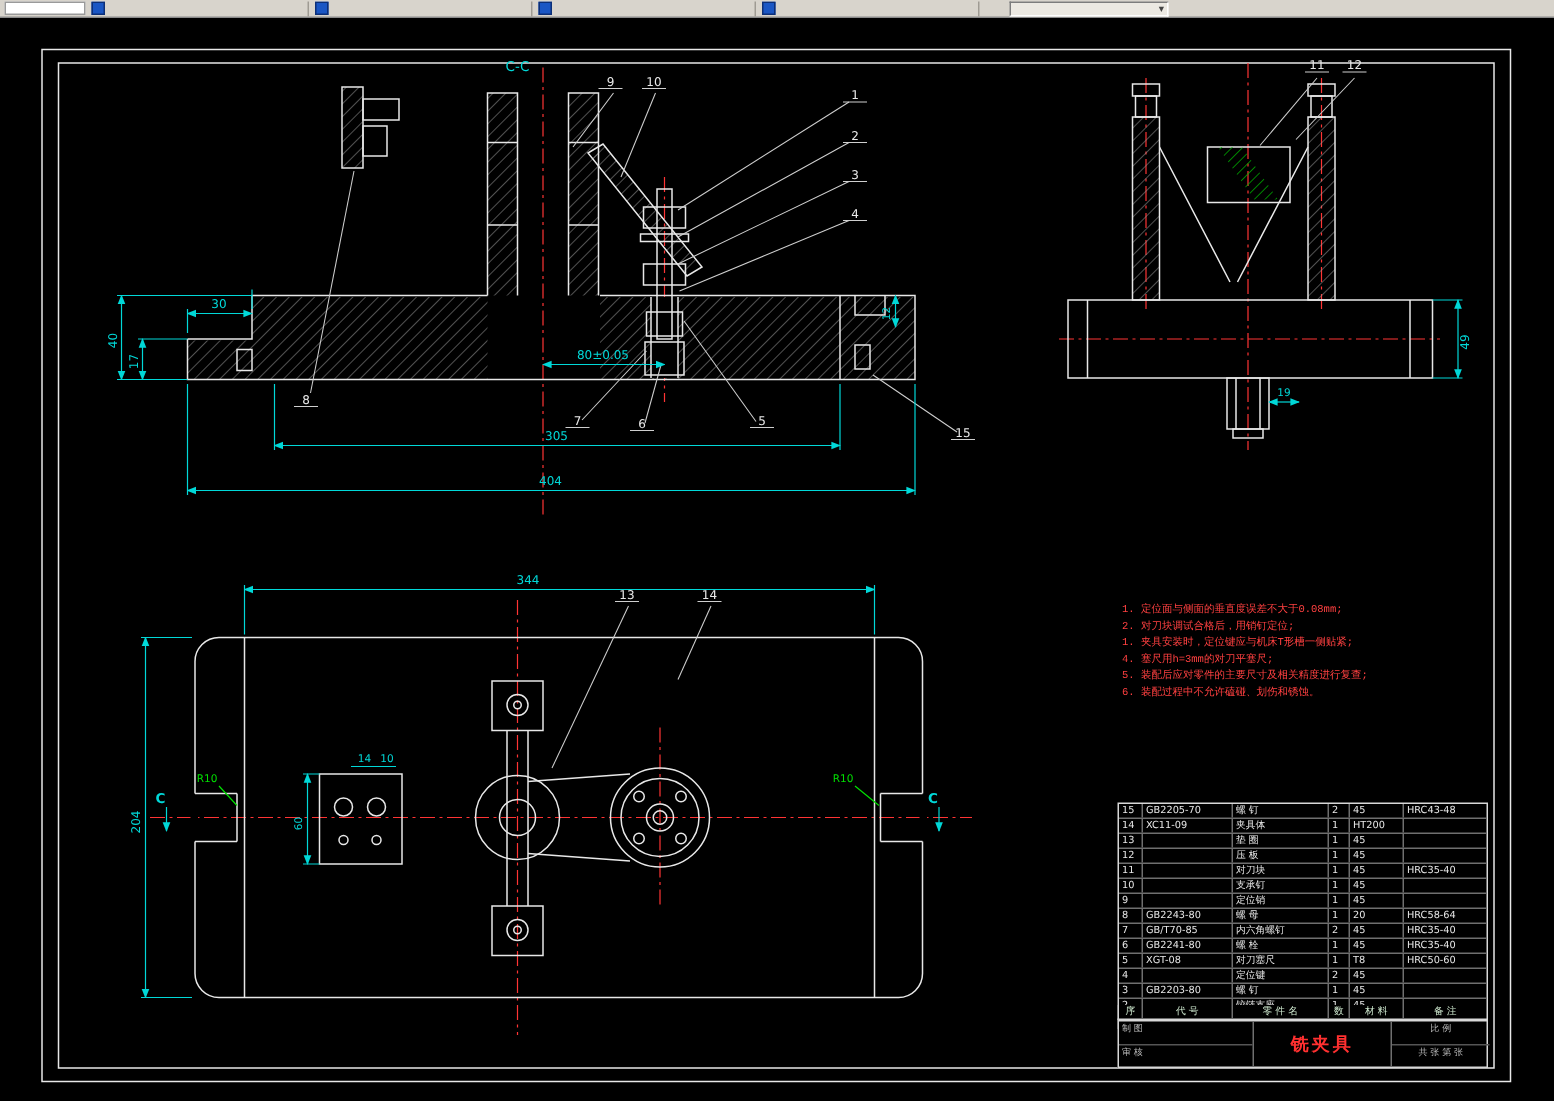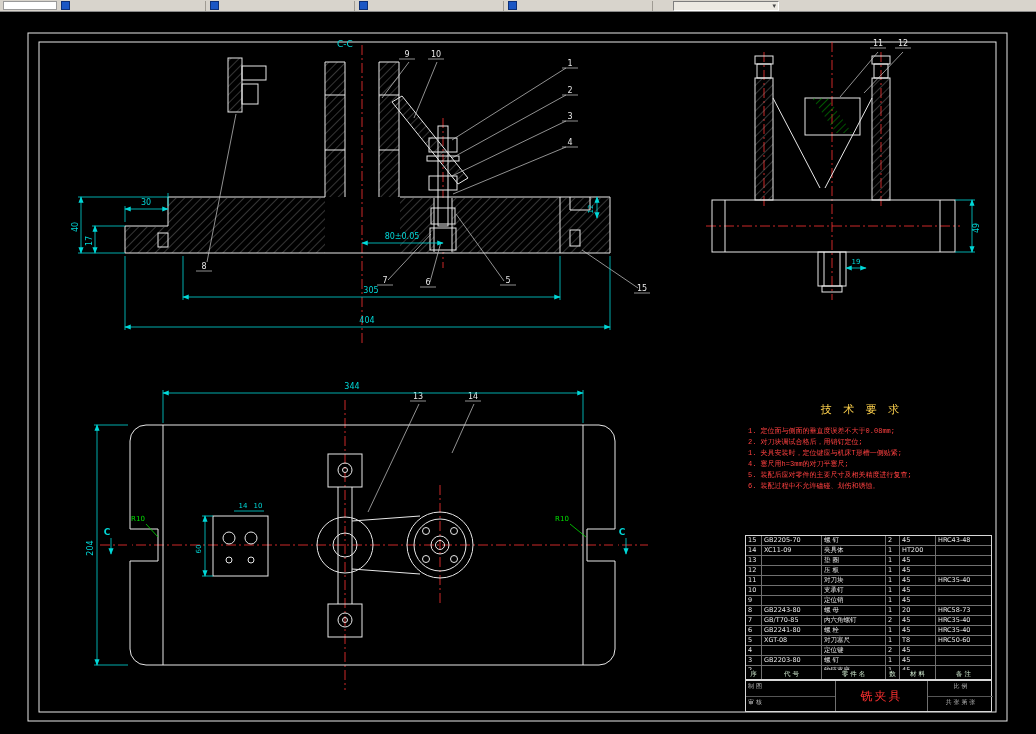"技 术 要 求" div.tech-title { html: <div>技 术 要 求</div> -> none }
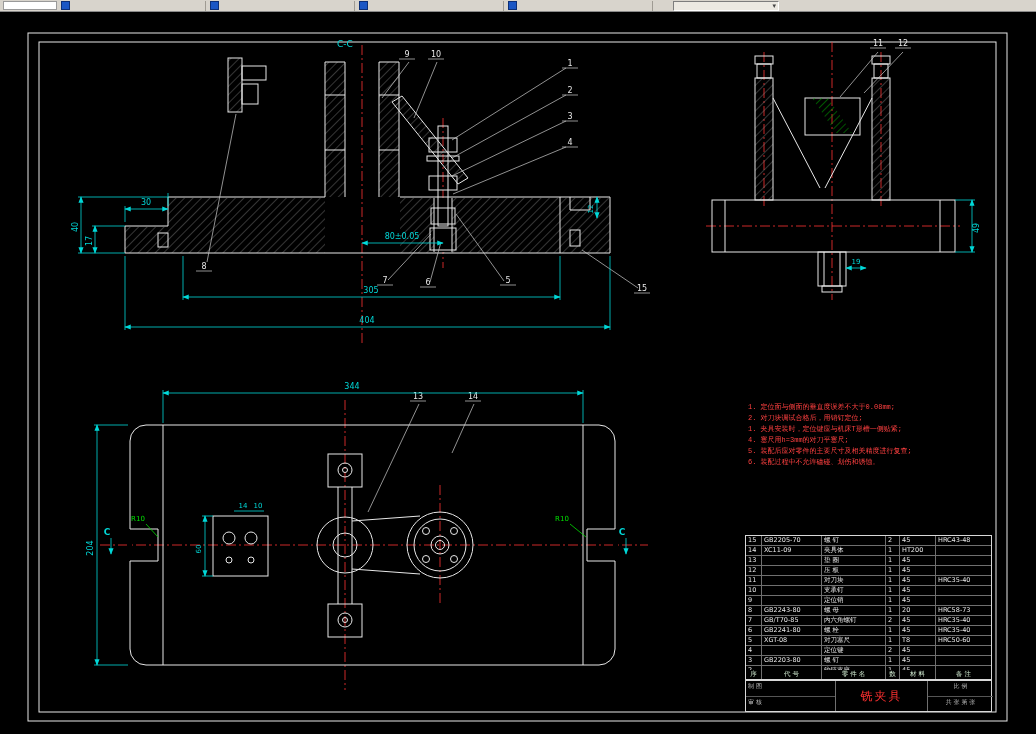"HRC58-73" div.bom-cell { text: HRC58-73 -> HRC58-64 }
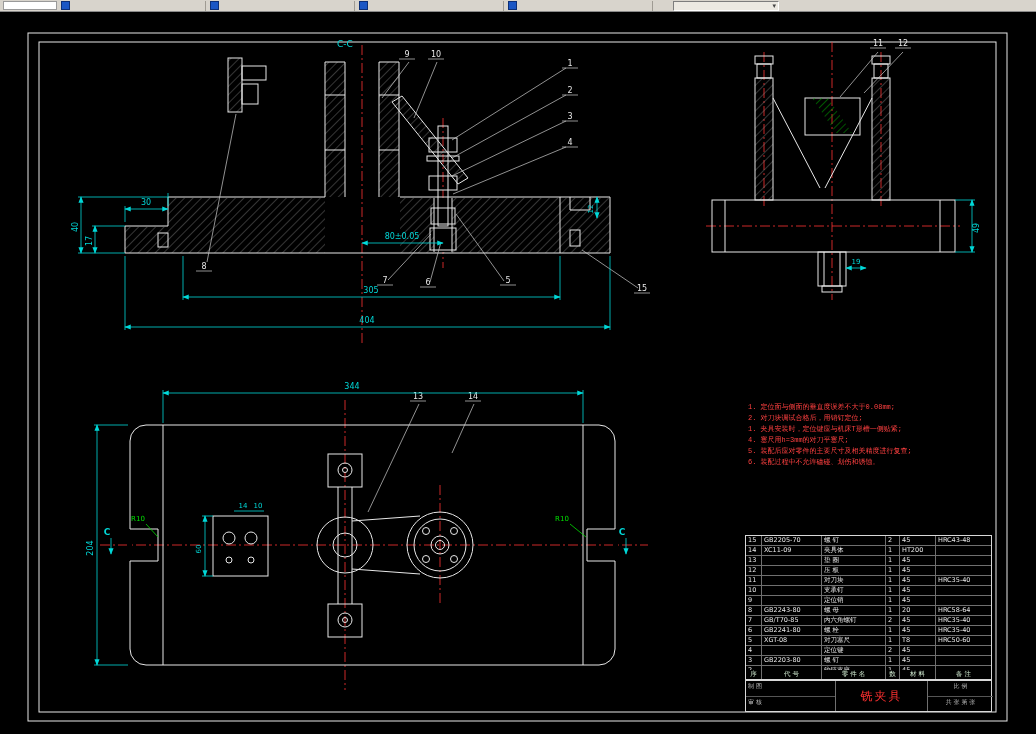"铣夹具" .tb-center { font-weight: none -> bold }
